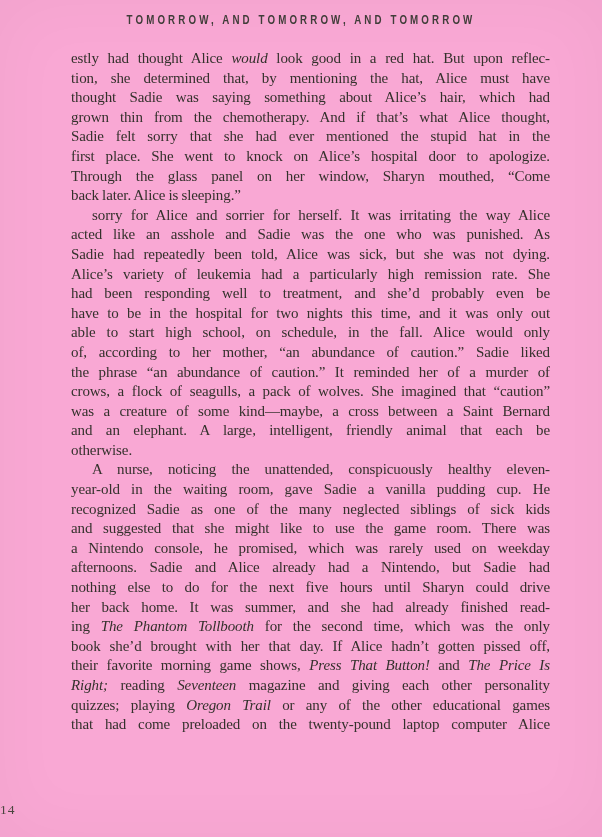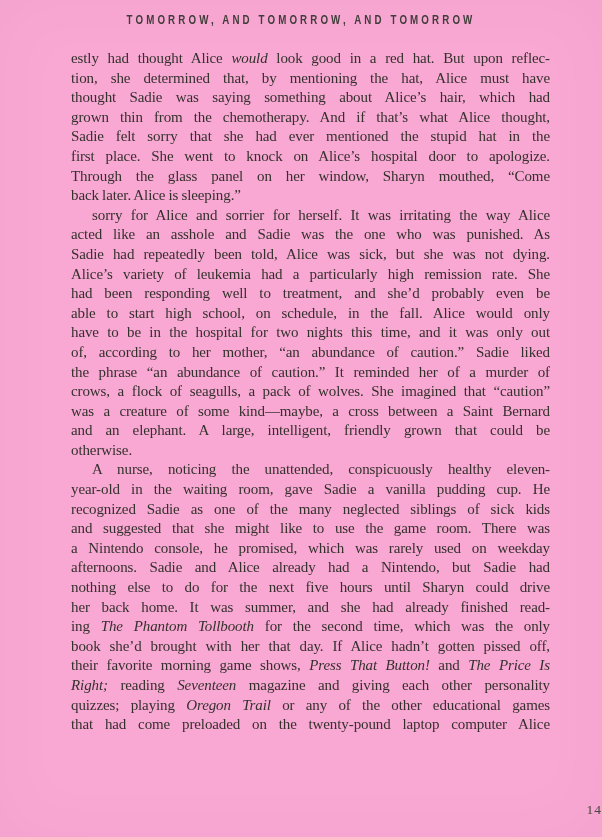"able to start high school," div.line { order: before "have to be in the" -> after "have to be in the" }
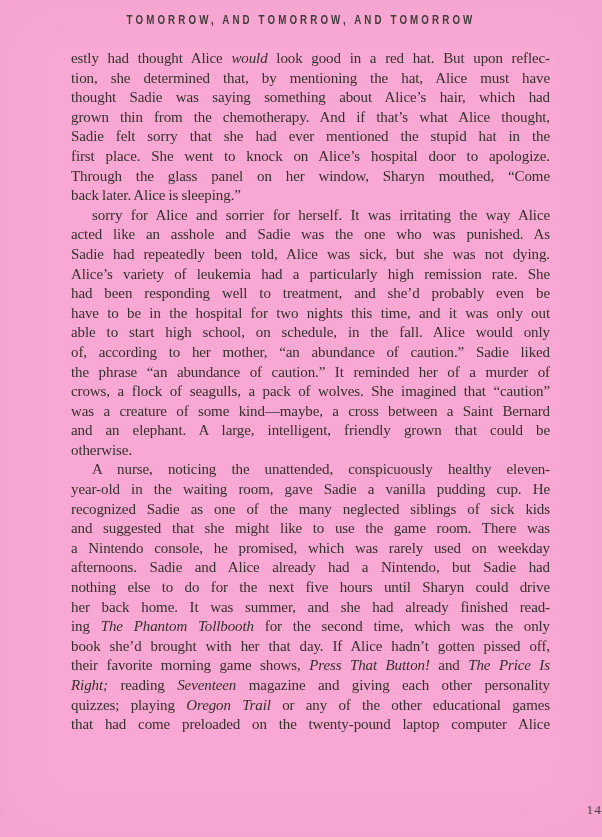"and an elephant. A large," span { text: grown that could -> animal that each }
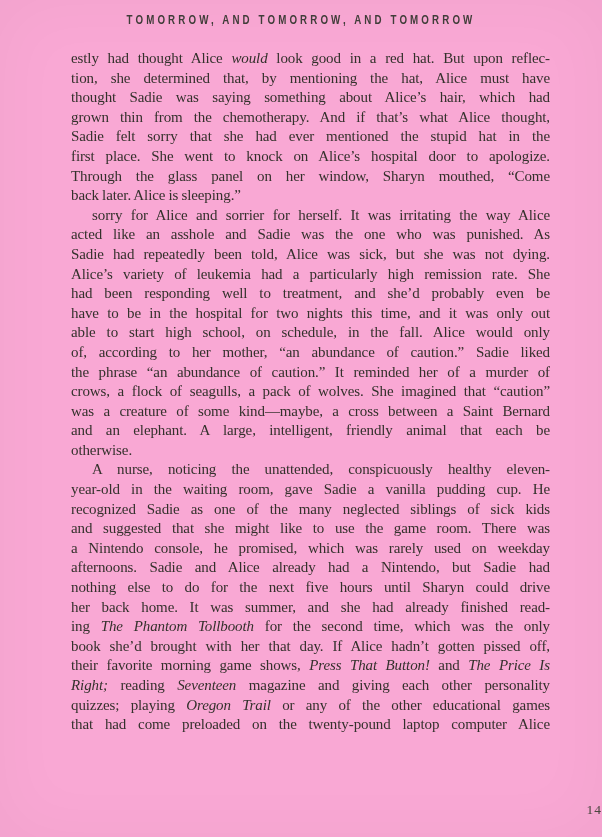"14" .folio { text-align: right -> left }
